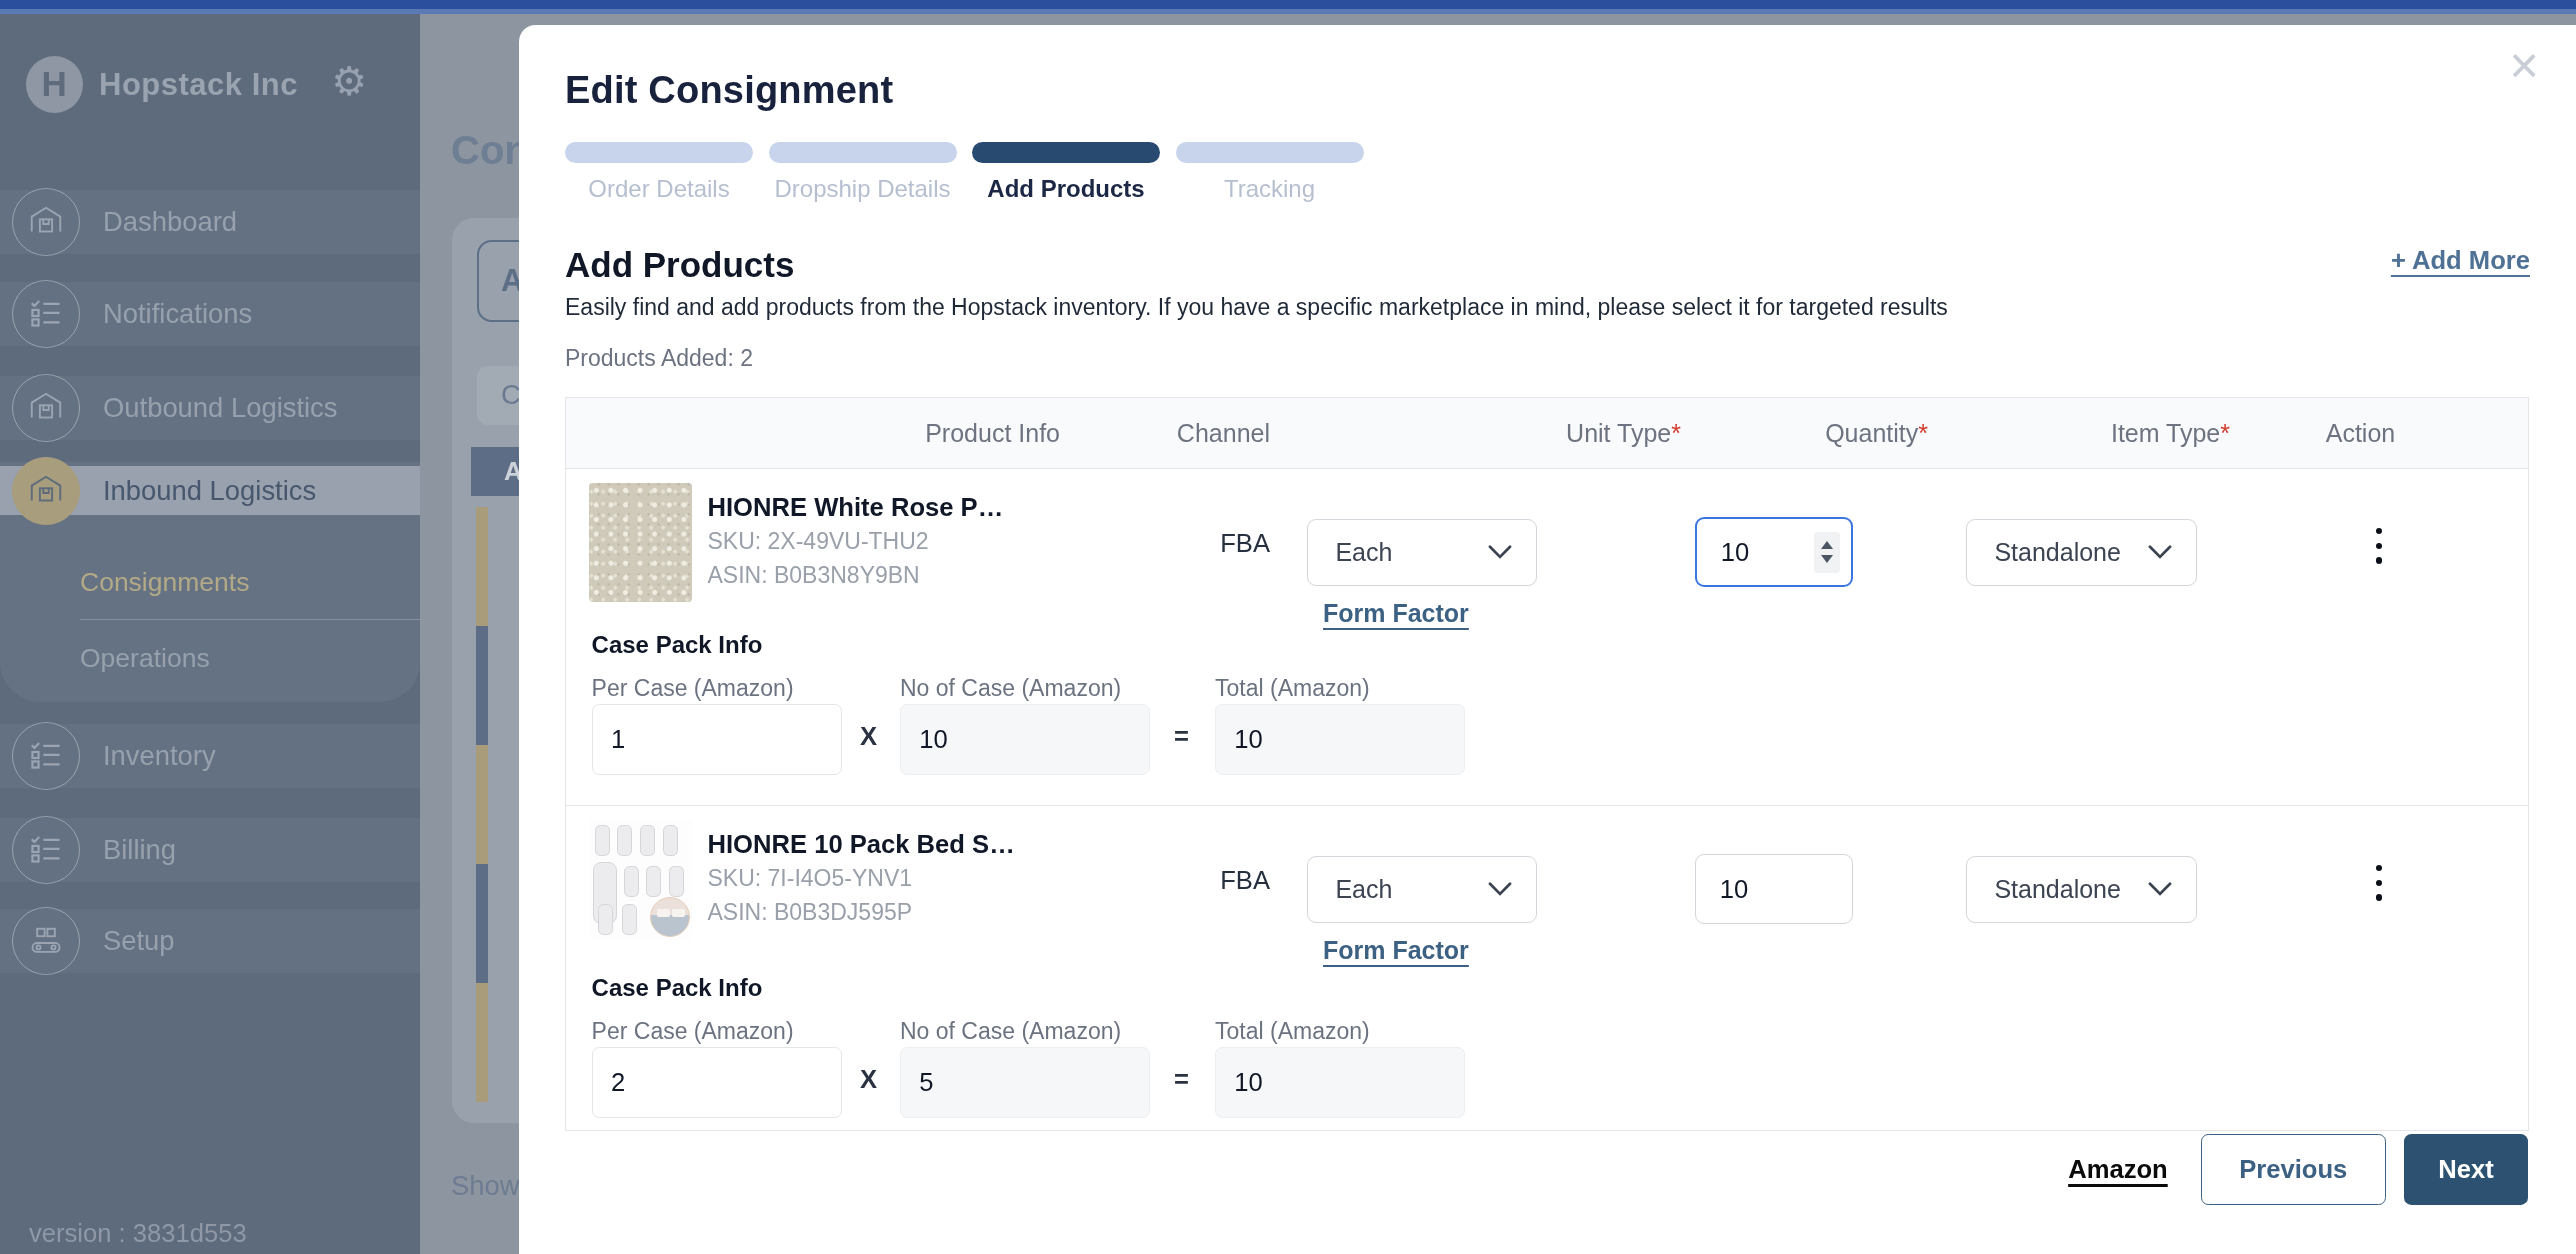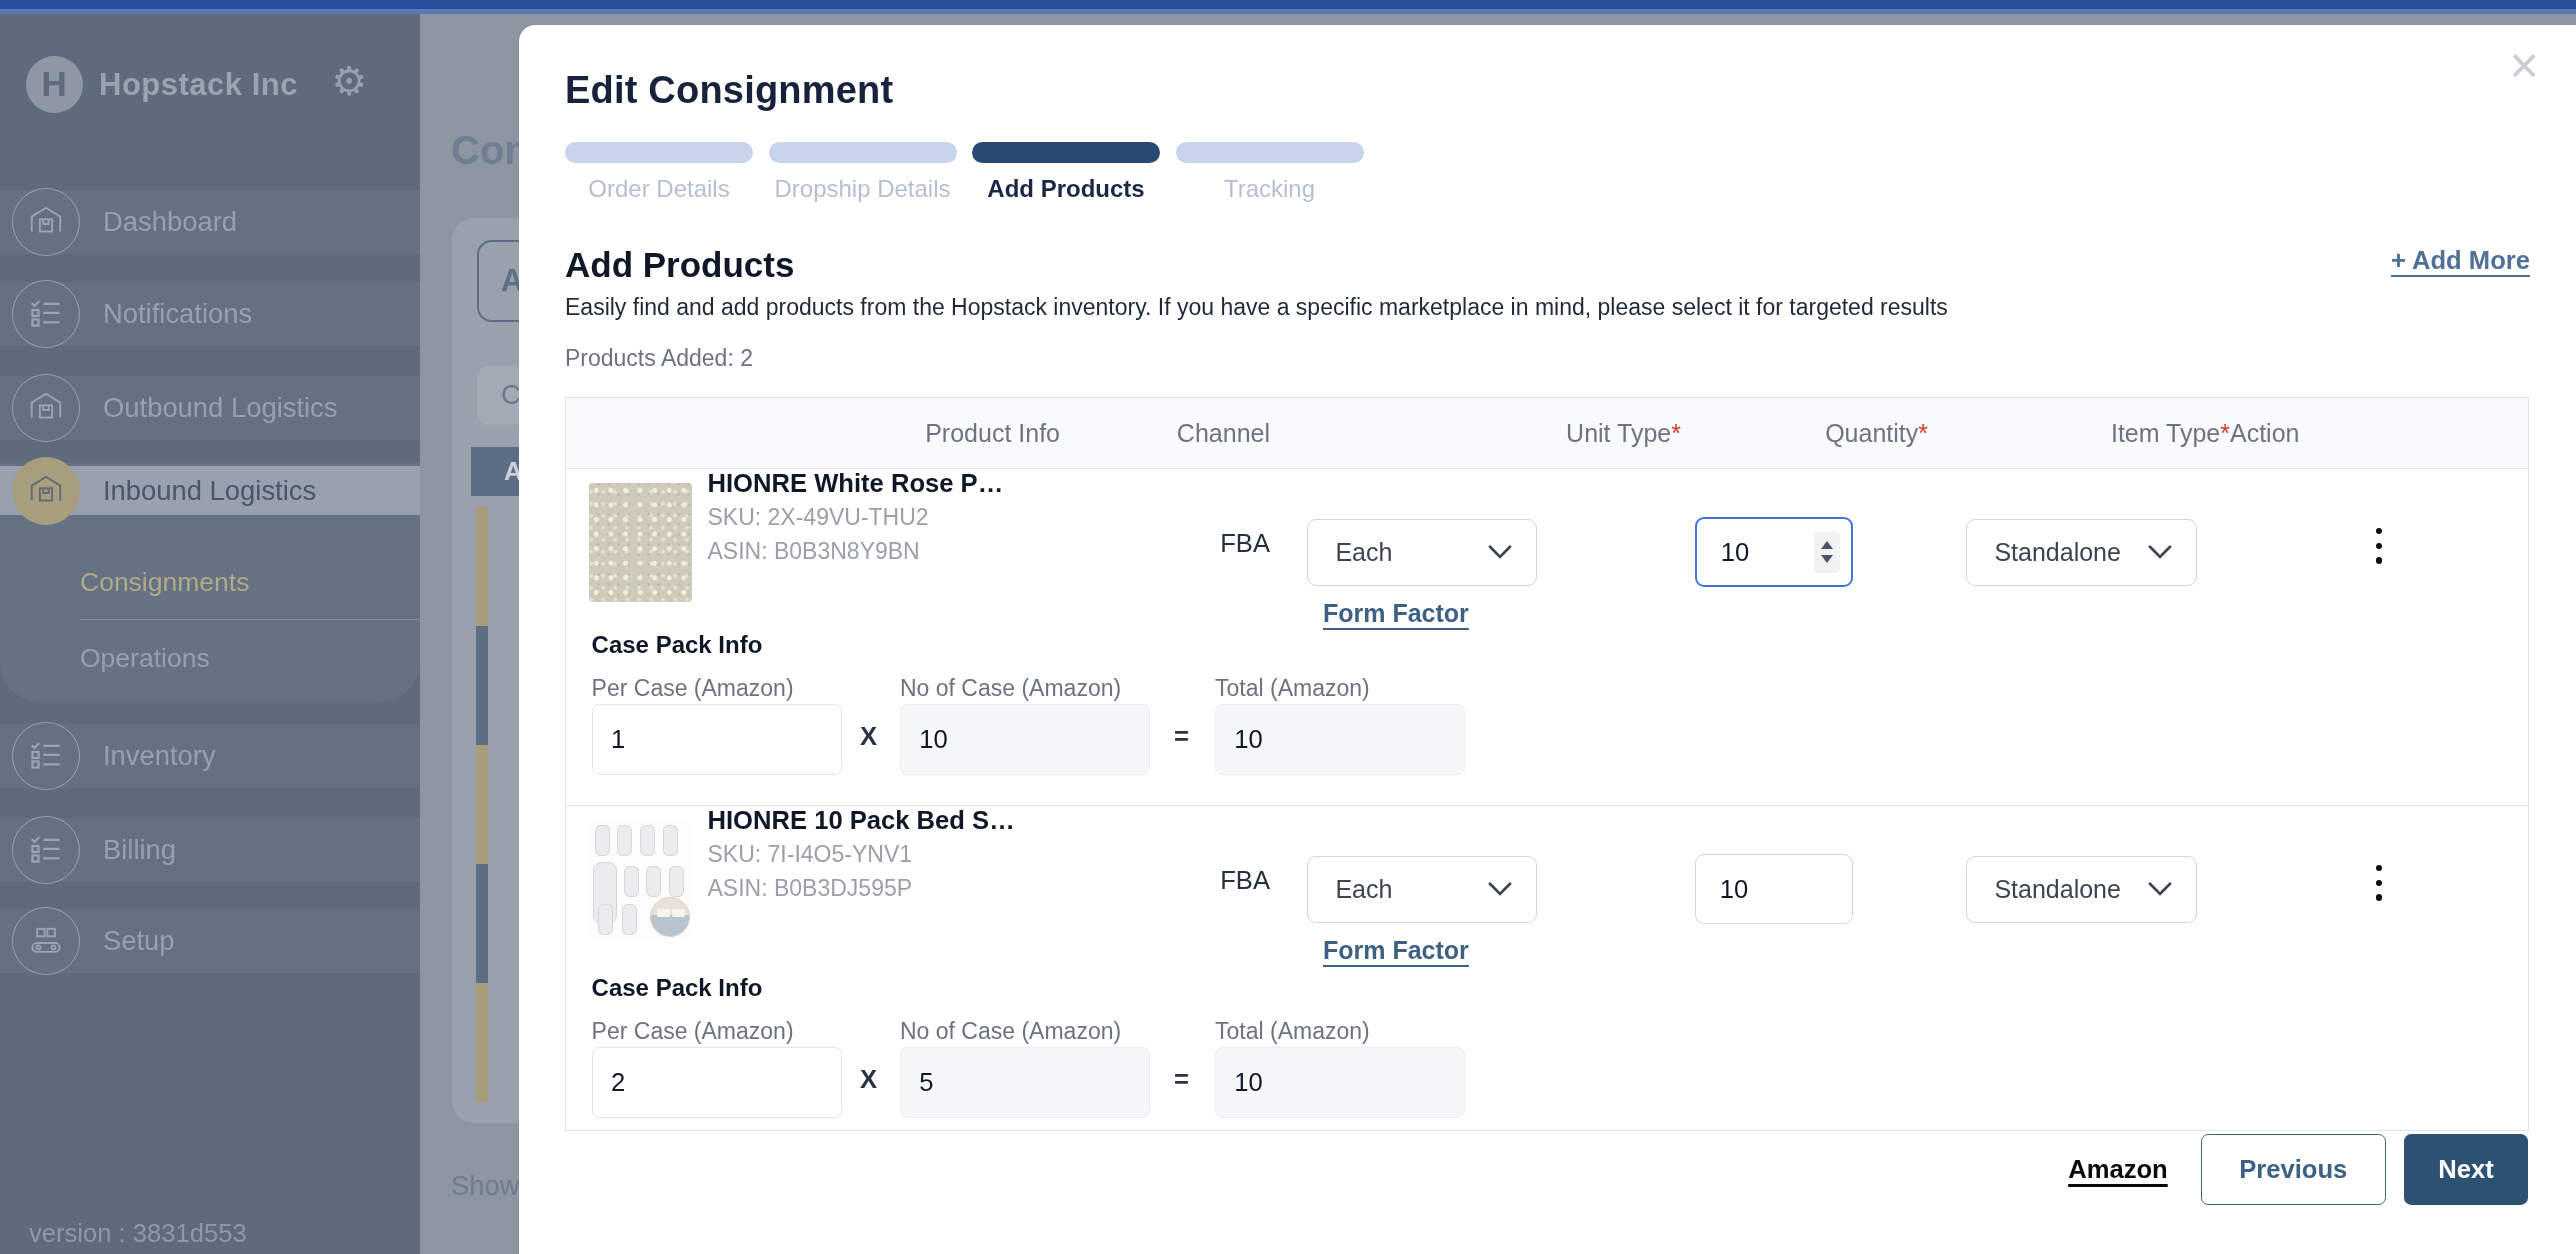"Action" .th.c6 { text-align: left -> center }
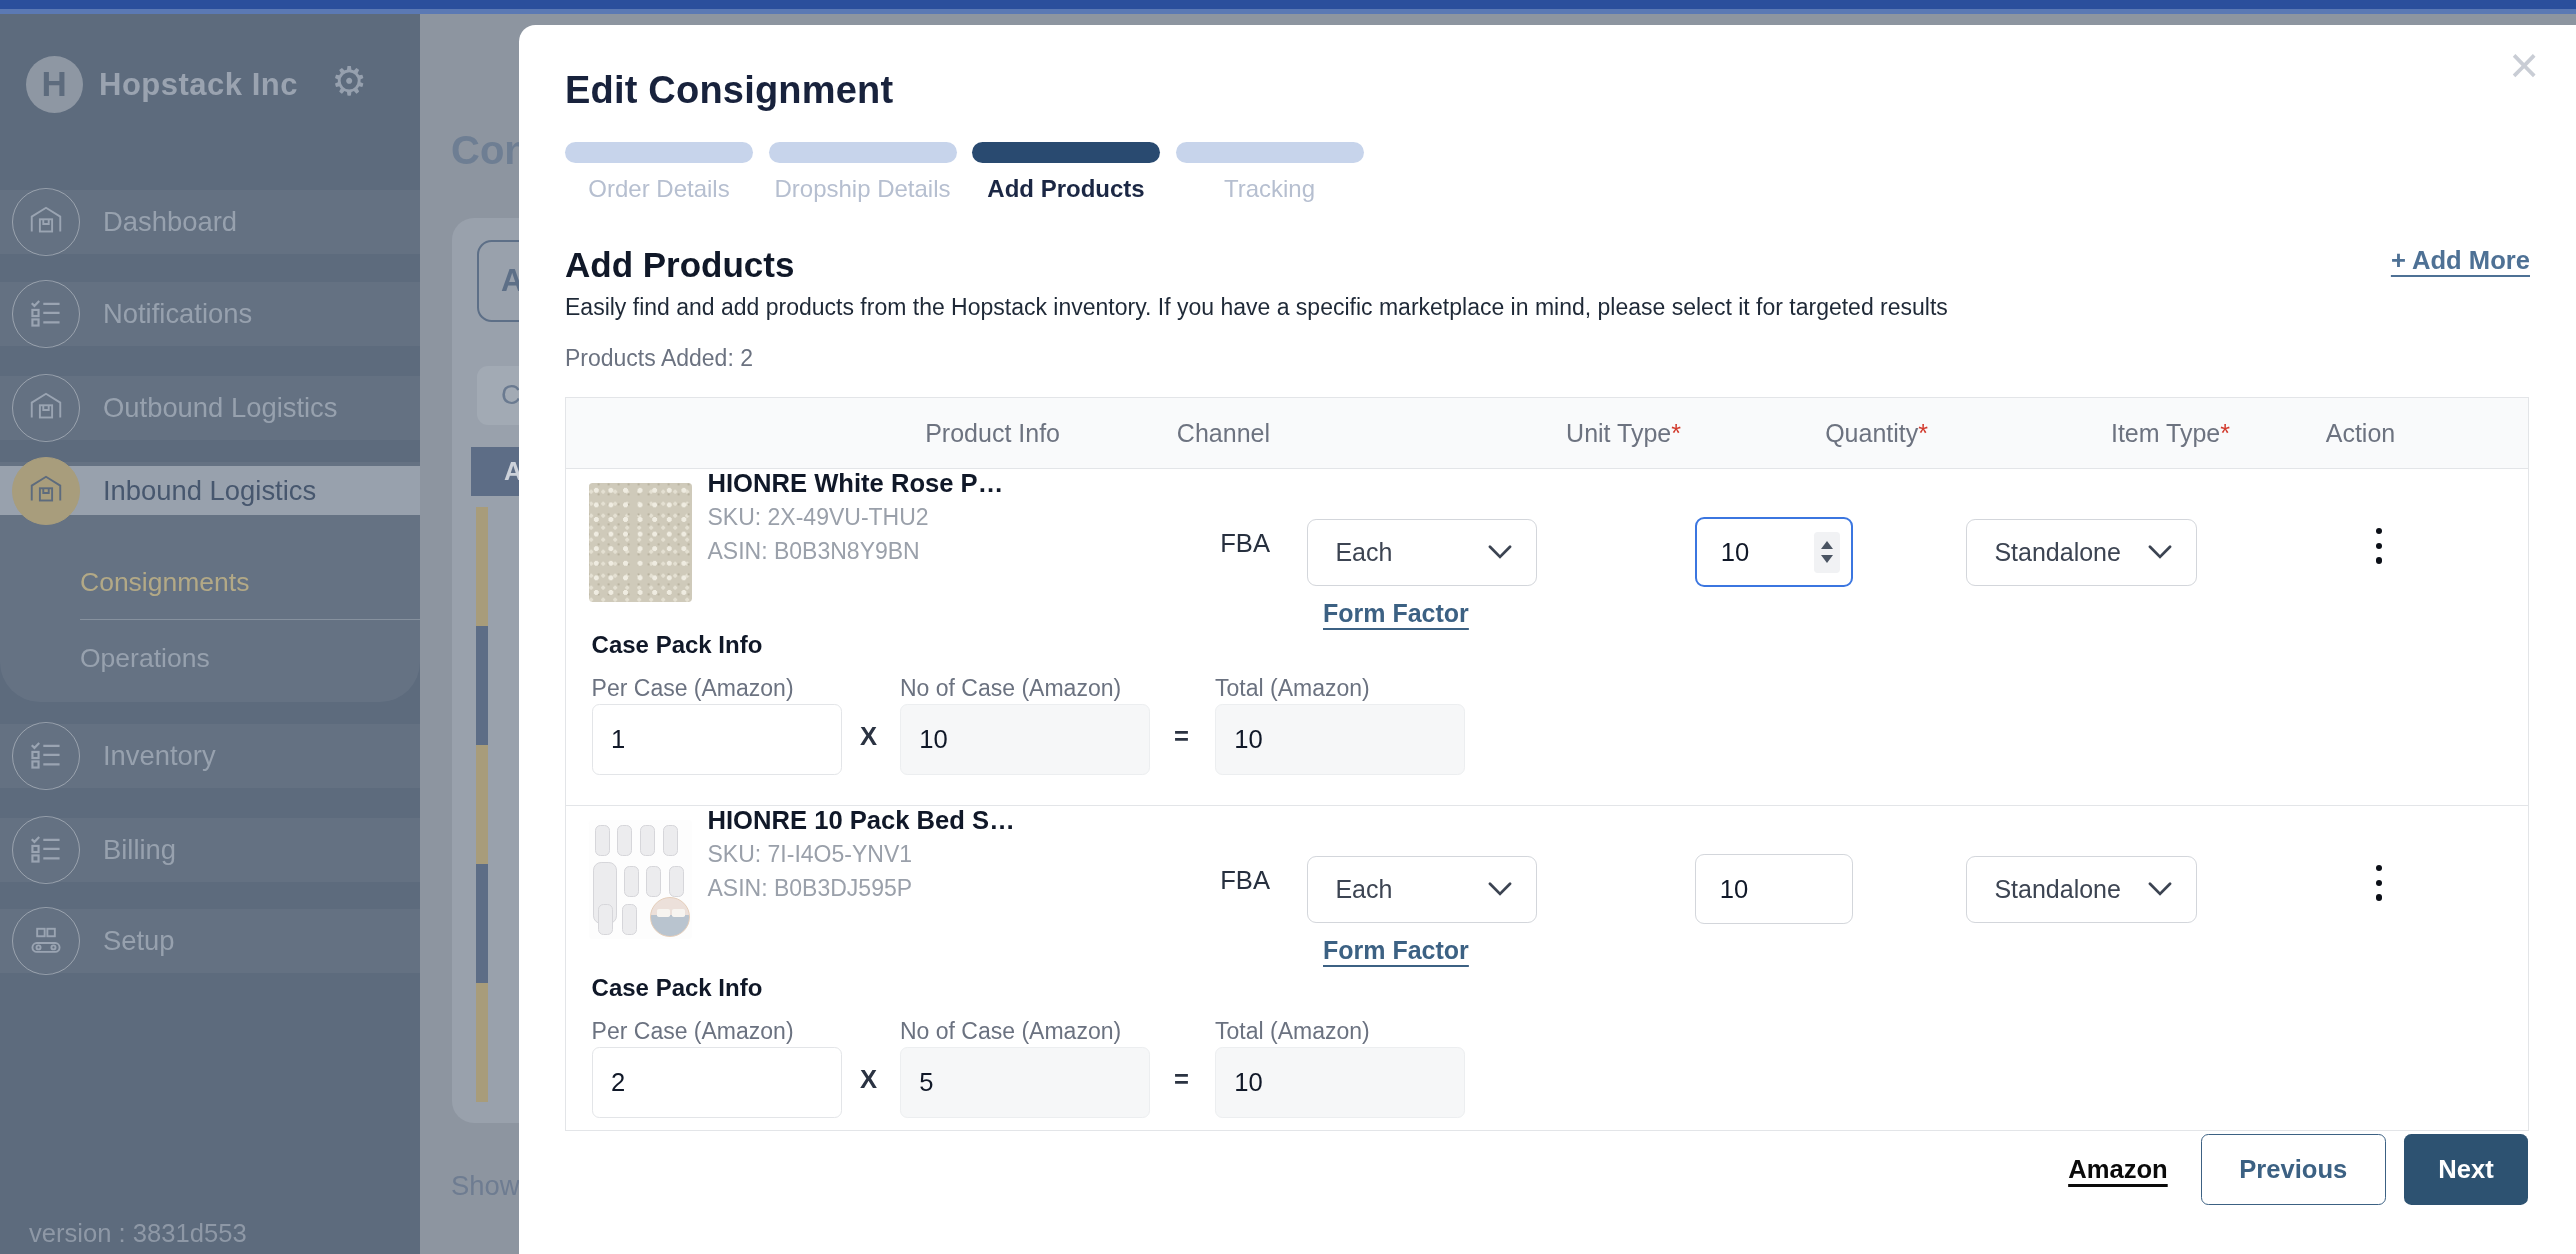"HIONRE White Rose P…" .ptext { margin-top: none -> 24px }
